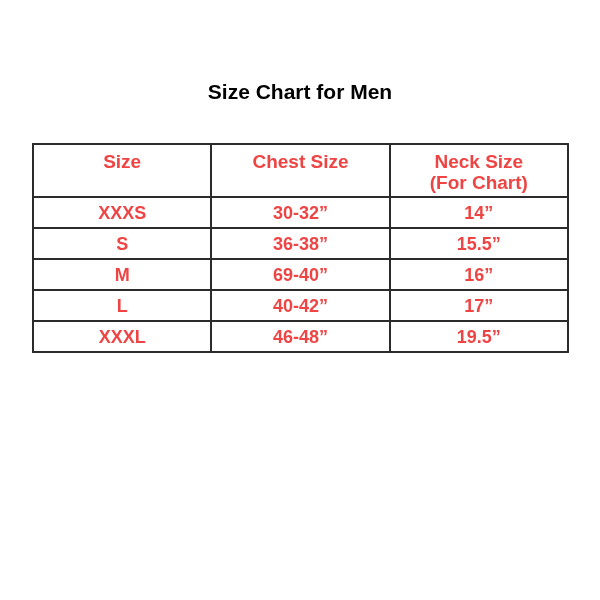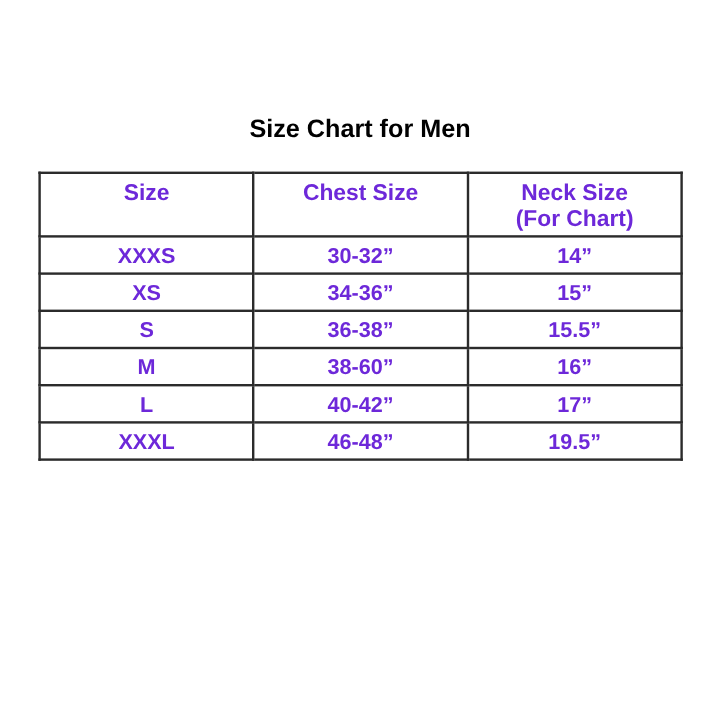"Size Chart for Men" .page-title { top: 96px -> 80px }
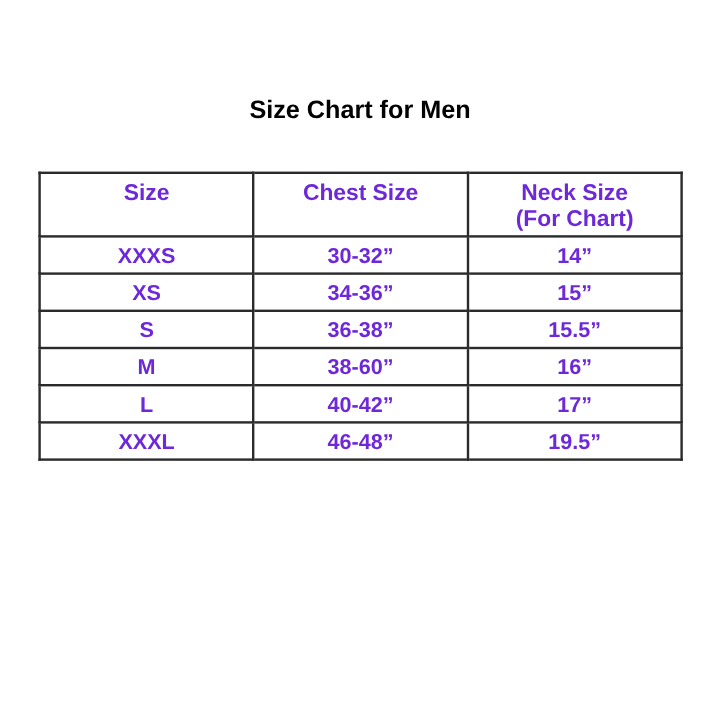"Size" table.size-chart th, table.size-chart td { color: #6d28d9 -> #ef4444 }
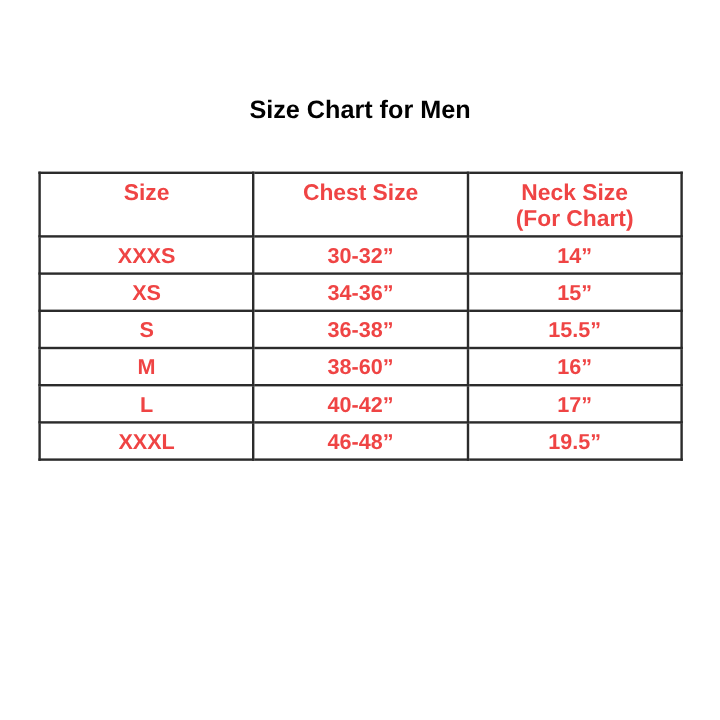"XS" tr { html: <tr> <td>XS</td> <td>34-36”</td> <td>15”</td> </tr> -> none }
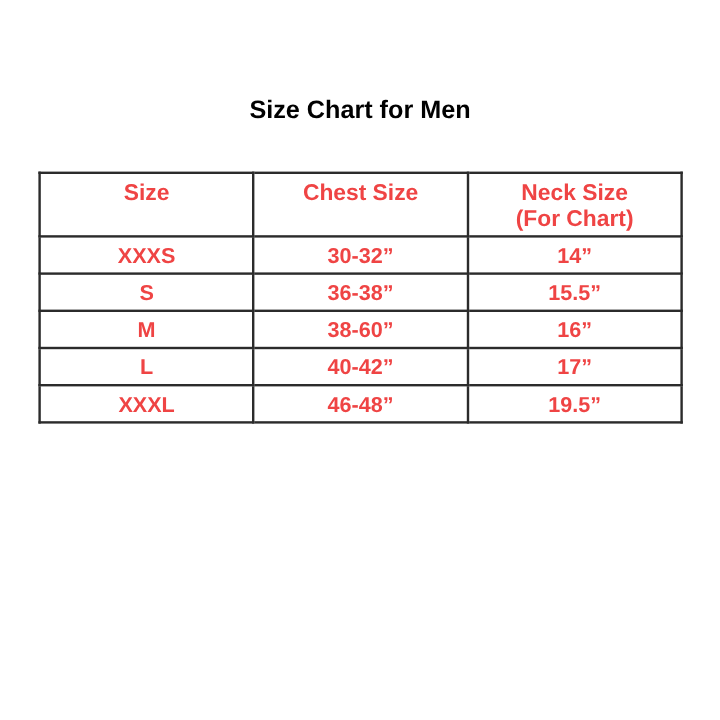"38-60”" td { text: 38-60 -> 69-40 }
